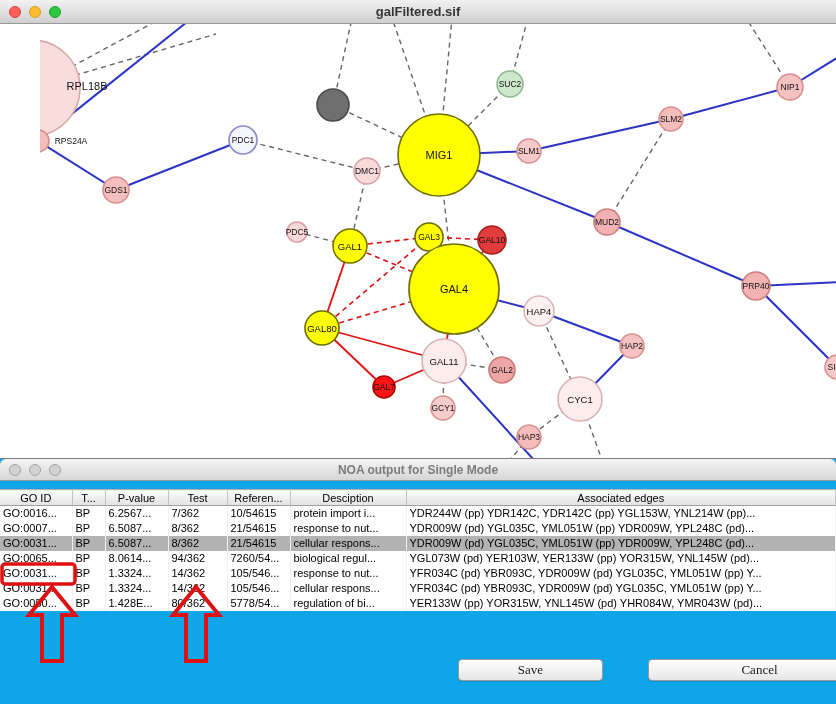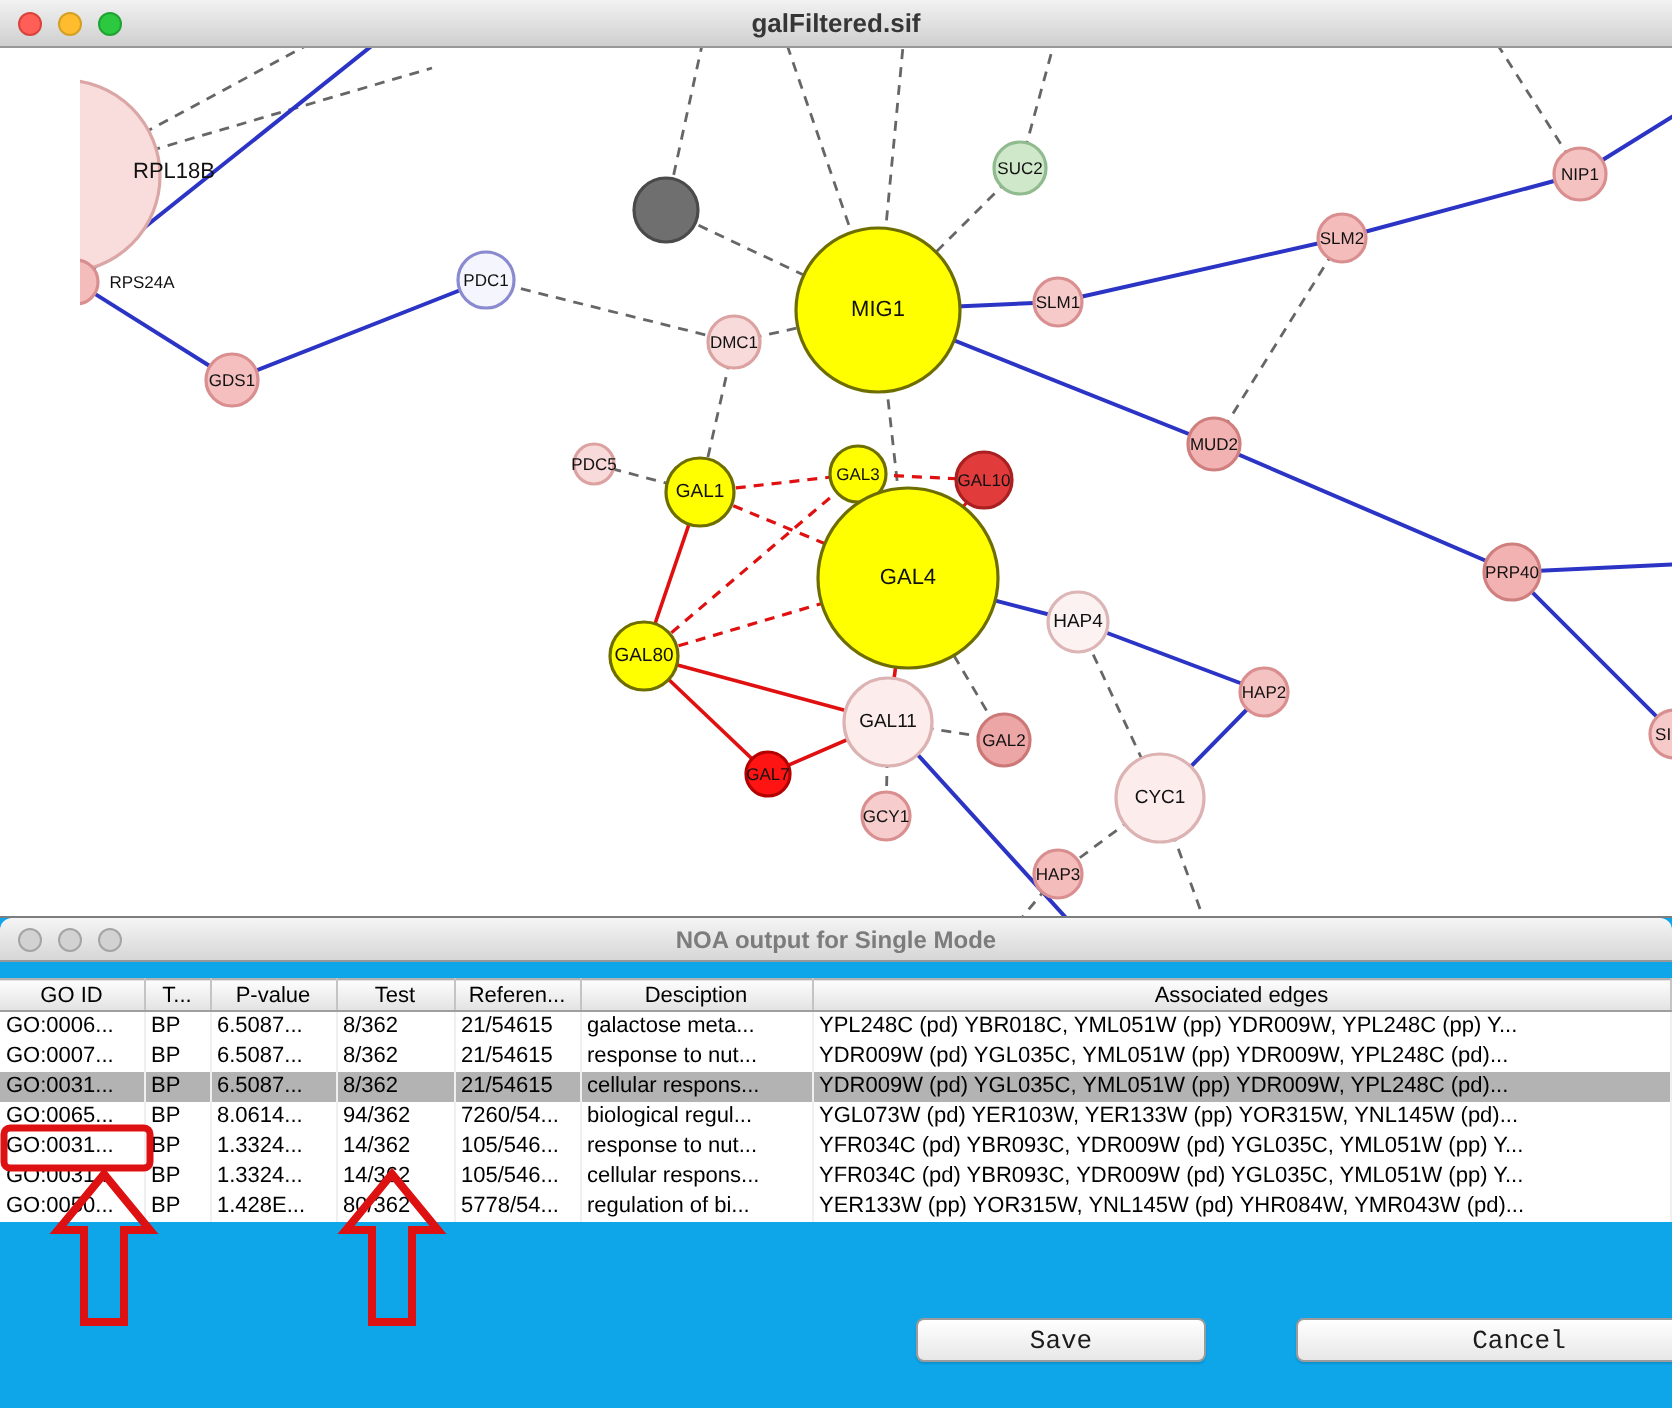"GO:0016..." tr { html: none -> <tr> <td>GO:0016...</td> <td>BP</td> <td>6.2567...</td> <td>7/362</td> <td>10/54615</td> <td>protein import i...</td> <td>YDR244W (pp) YDR142C, YDR142C (pp) YGL153W, YNL214W (pp)...</td> </tr> }
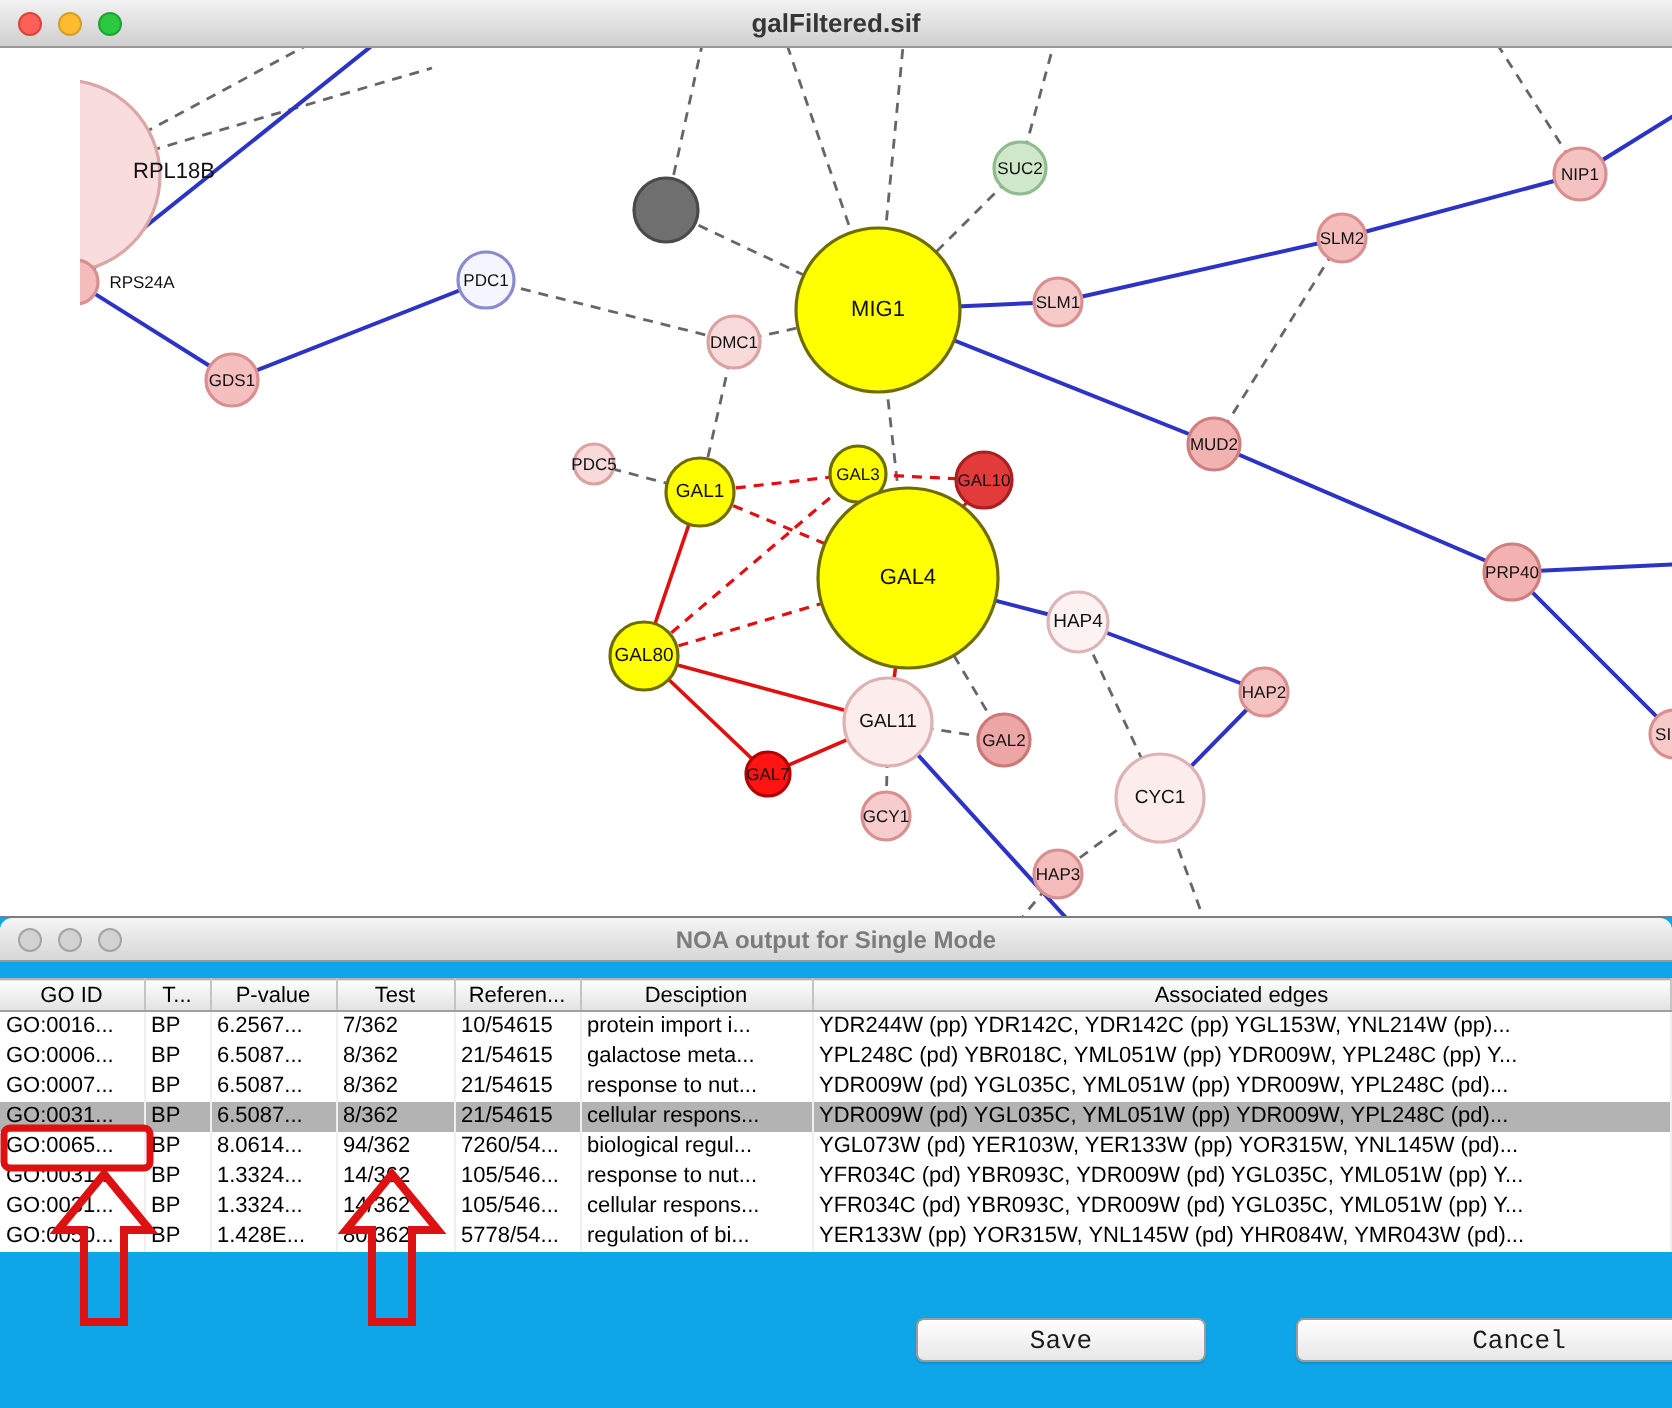"GO:0006..." tr { html: <tr> <td>GO:0006...</td> <td>BP</td> <td>6.5087...</td> <td>8/362</td> <td>21/54615</td> <td>galactose meta...</td> <td>YPL248C (pd) YBR018C, YML051W (pp) YDR009W, YPL248C (pp) Y...</td> </tr> -> none }
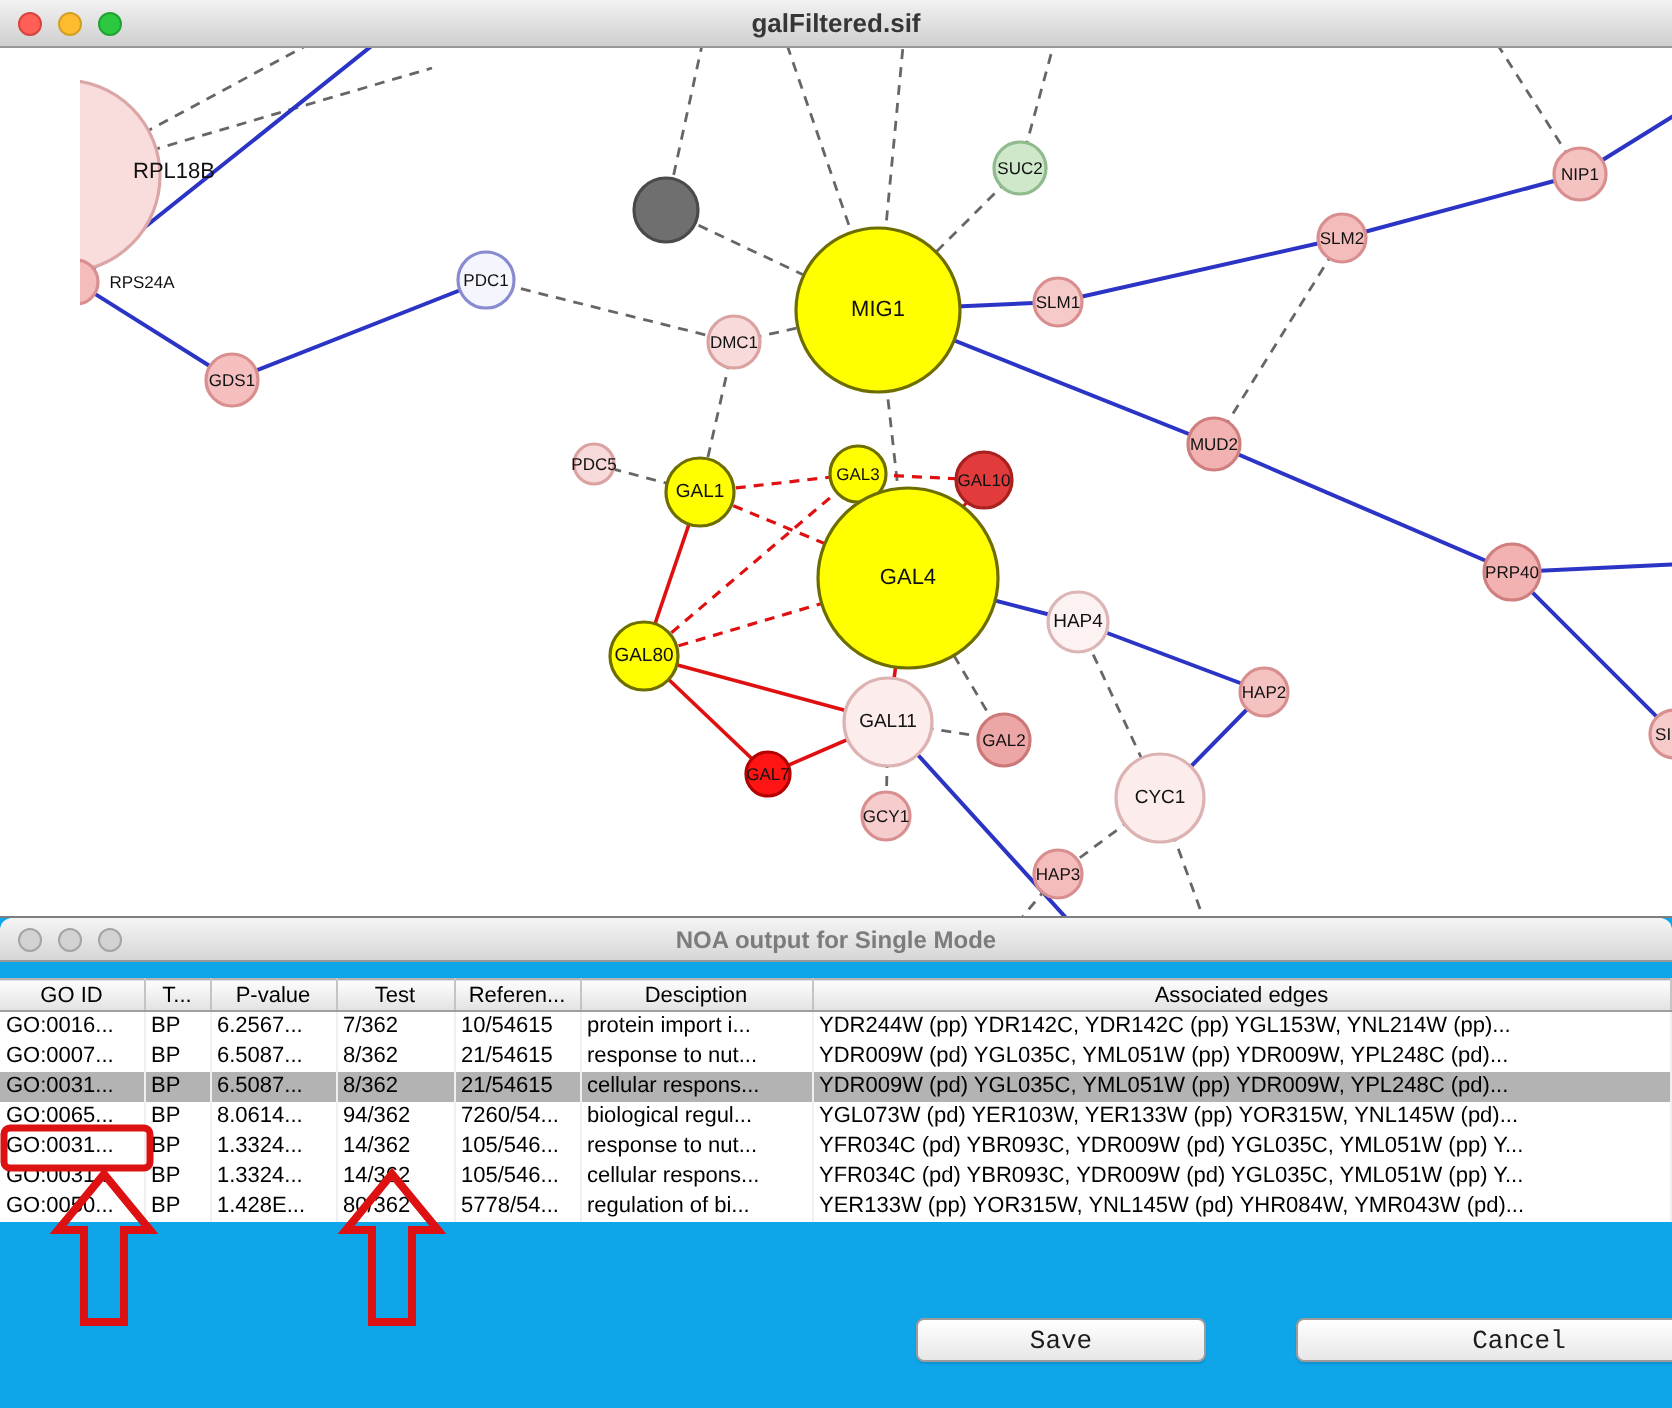"Save" .mac-btn { font-family: Liberation Mono, monospace -> Liberation Serif, serif }
